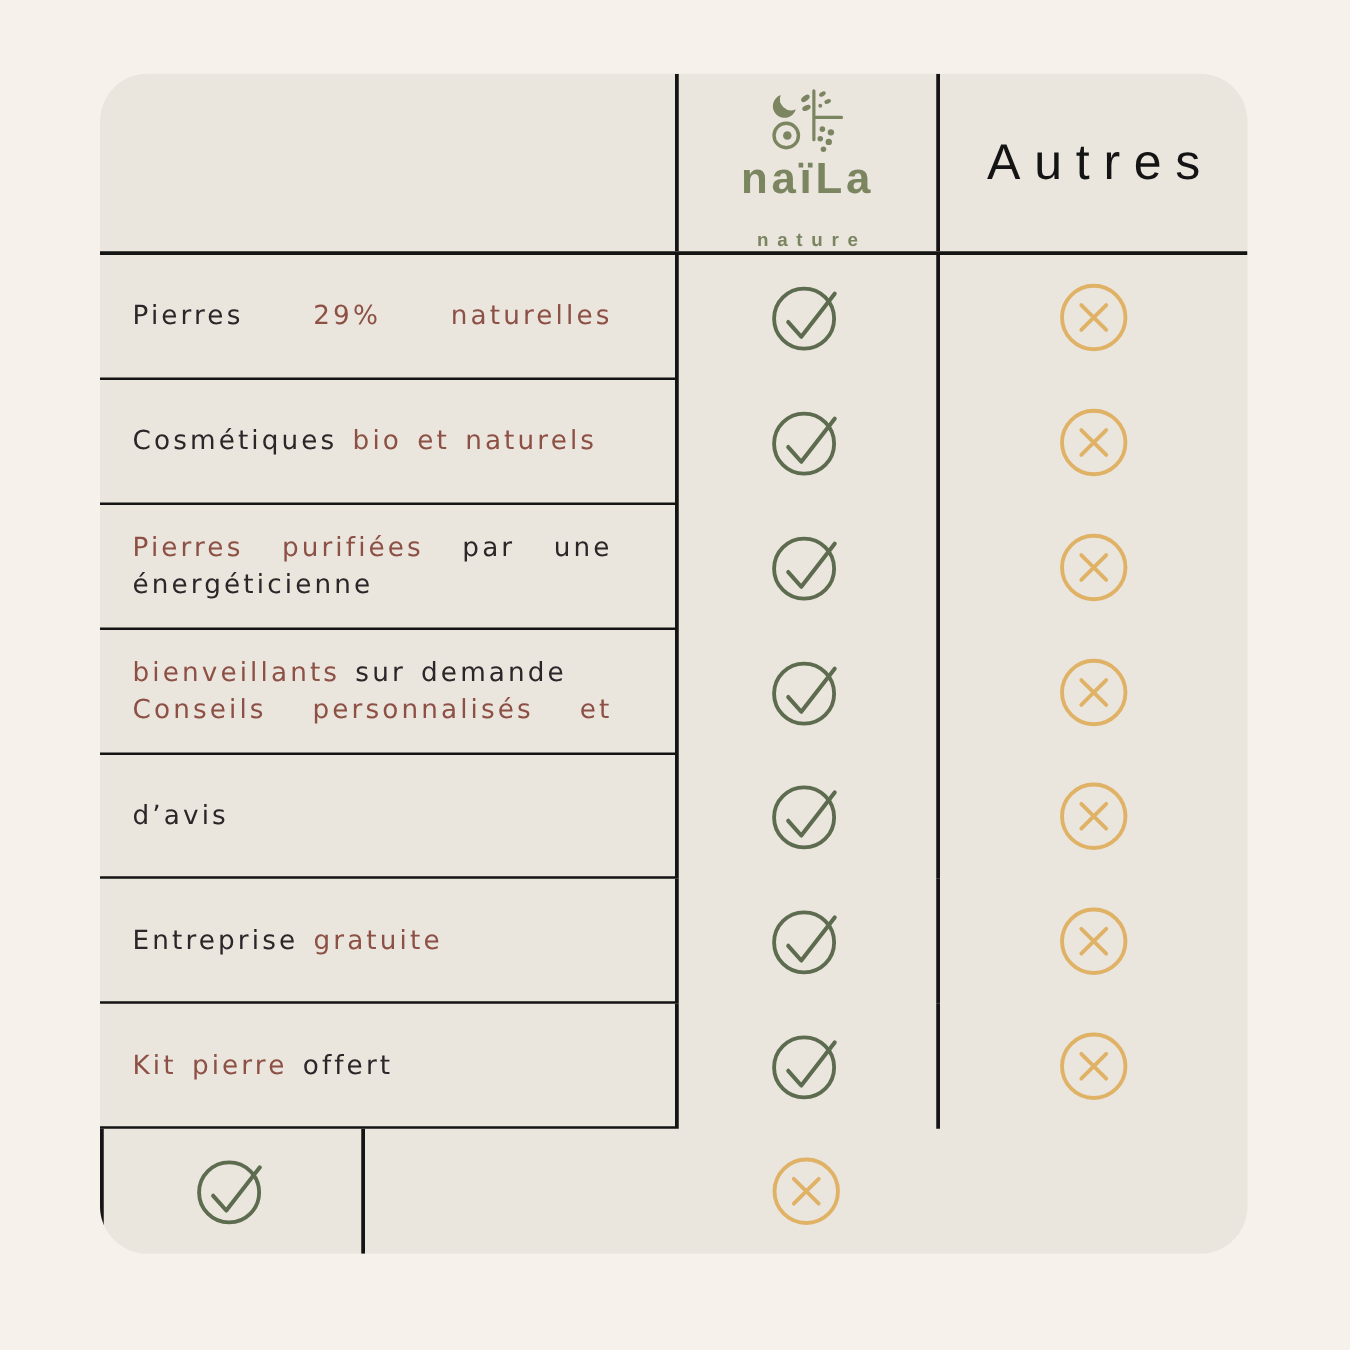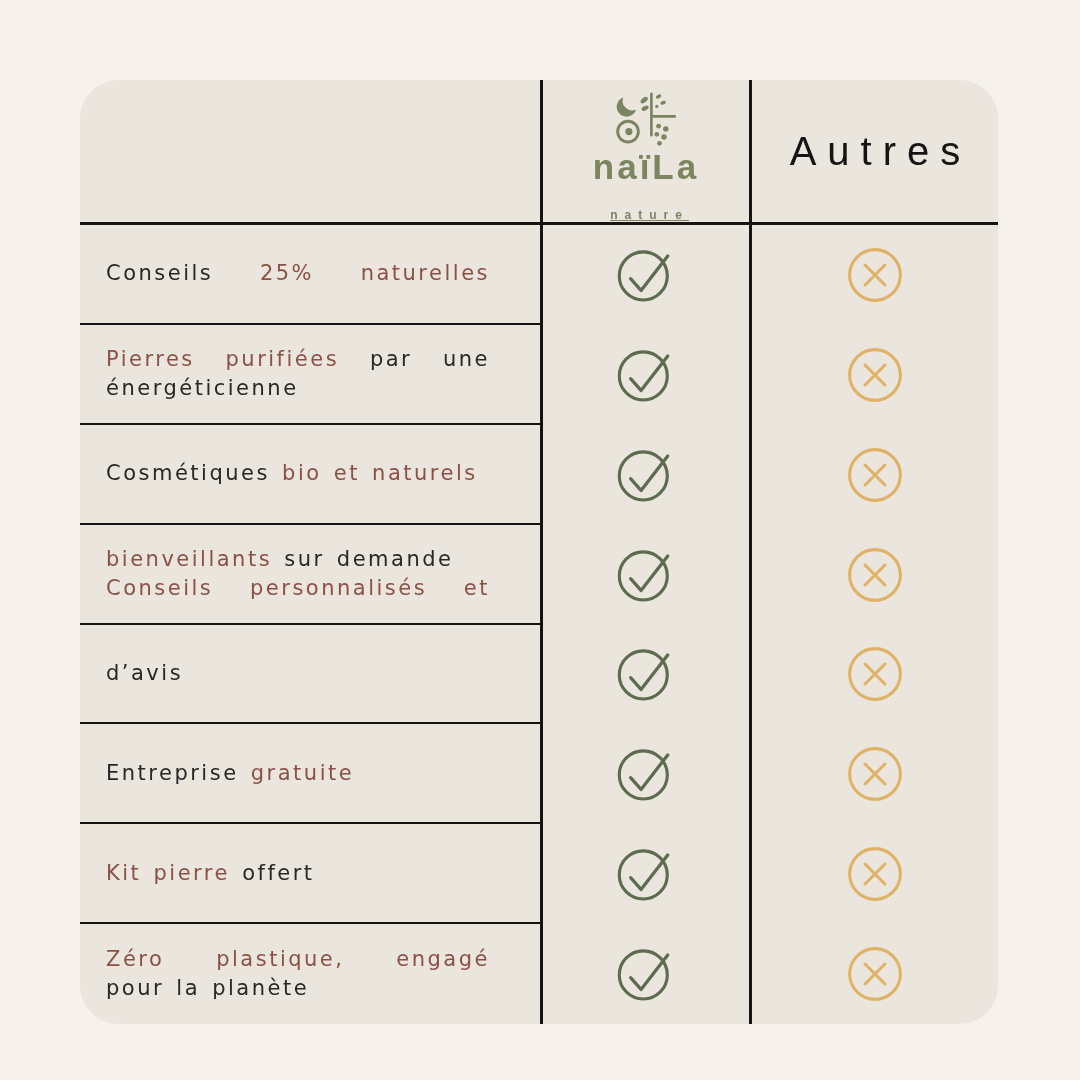"naïLa" .card { top: 80px -> 59px }
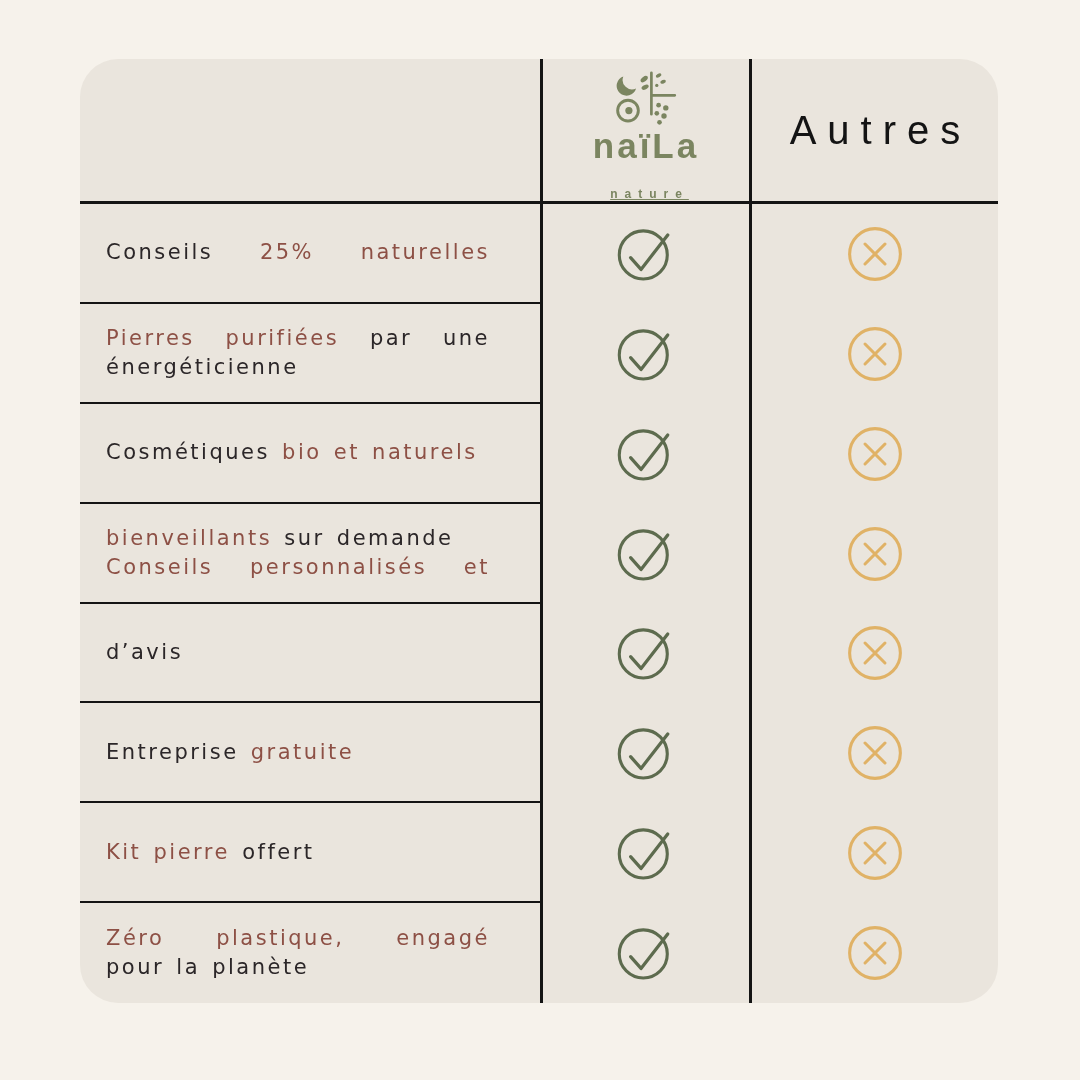"nature" .tagline { font-size: 12px -> 15px; text-decoration: underline -> none }
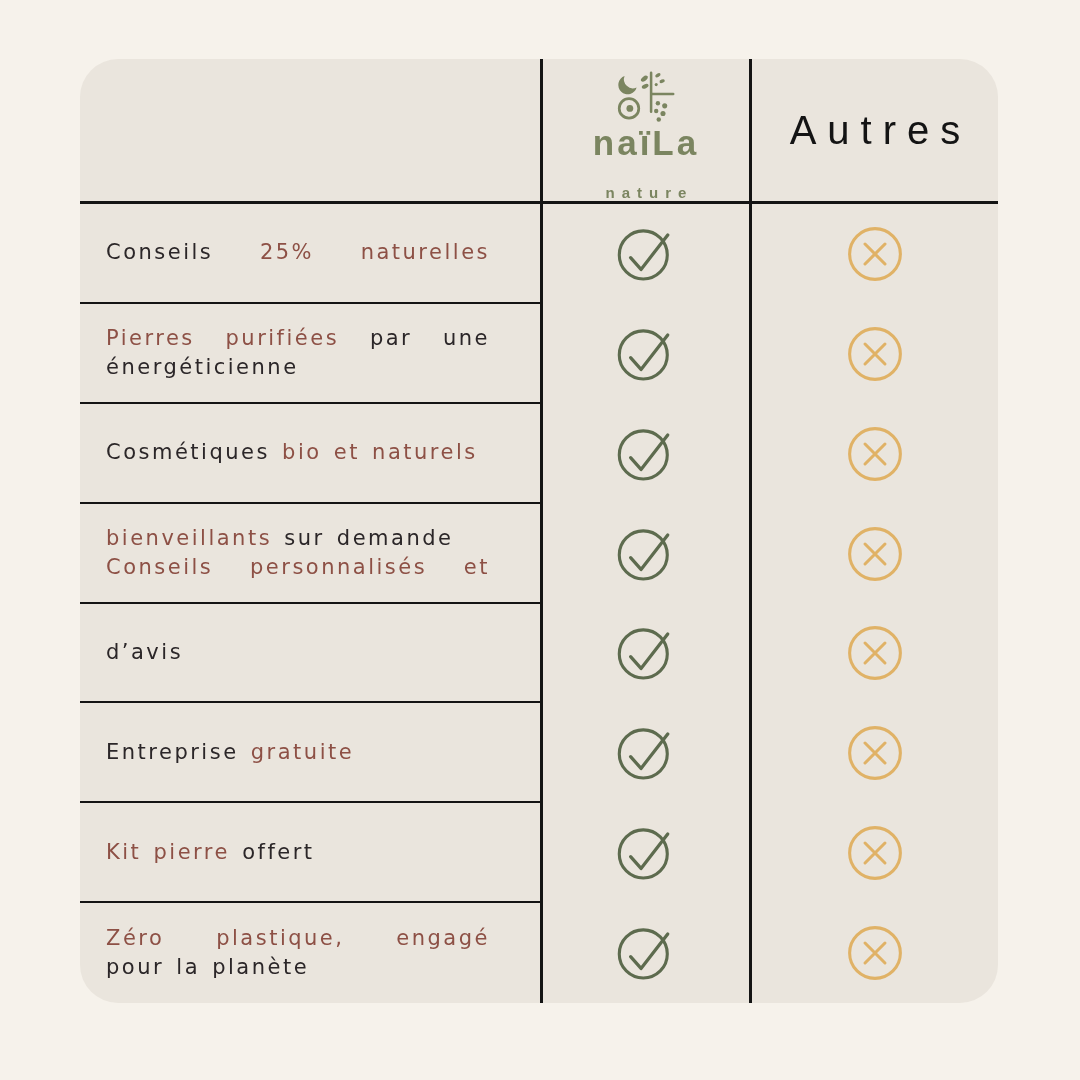"Conseils" span.seg { text: Conseils -> Pierres }
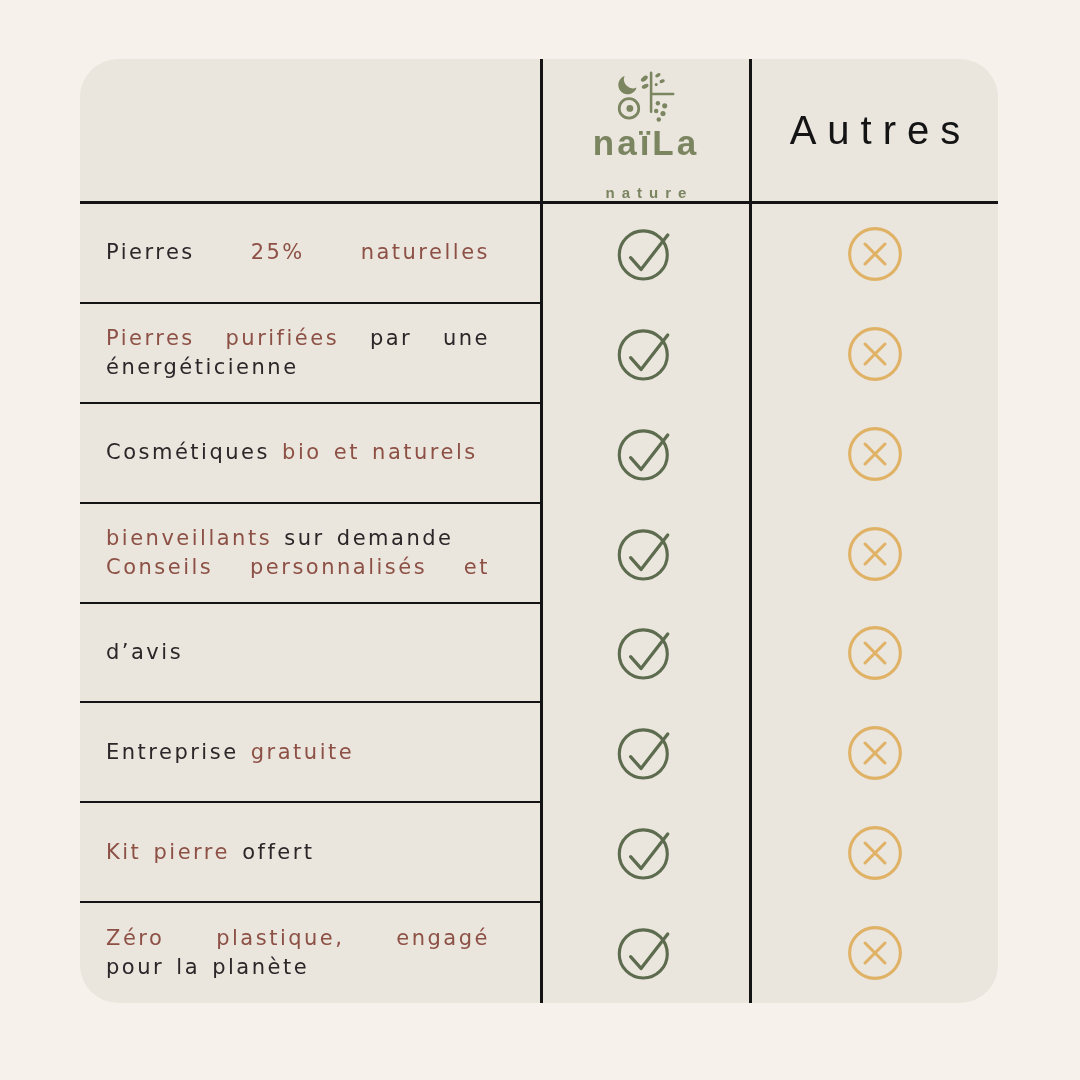"25% naturelles" span.seg { text: 25% -> 29% }
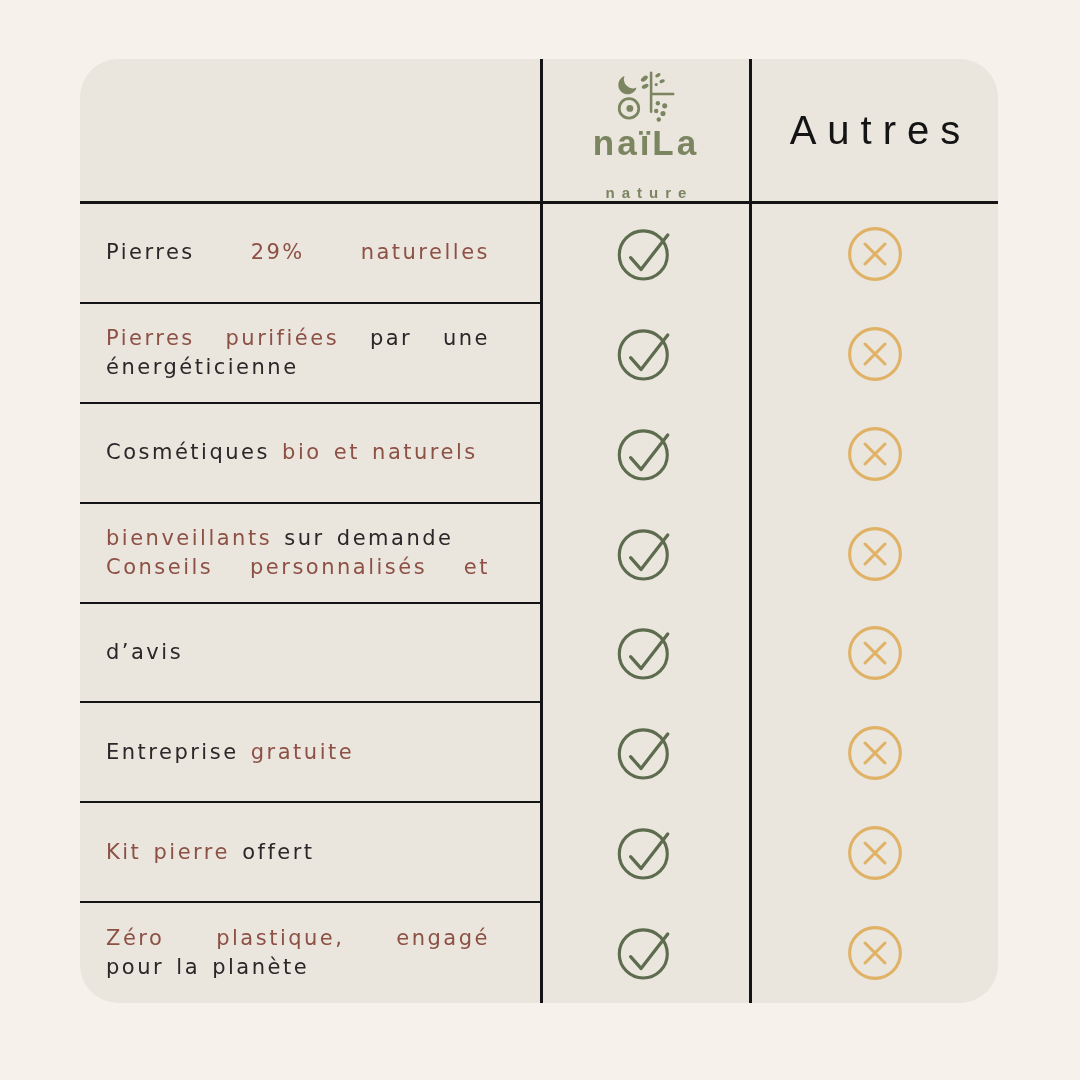"Pierres purifiées par une" div.row { order: before "Cosmétiques bio et naturels" -> after "Cosmétiques bio et naturels" }
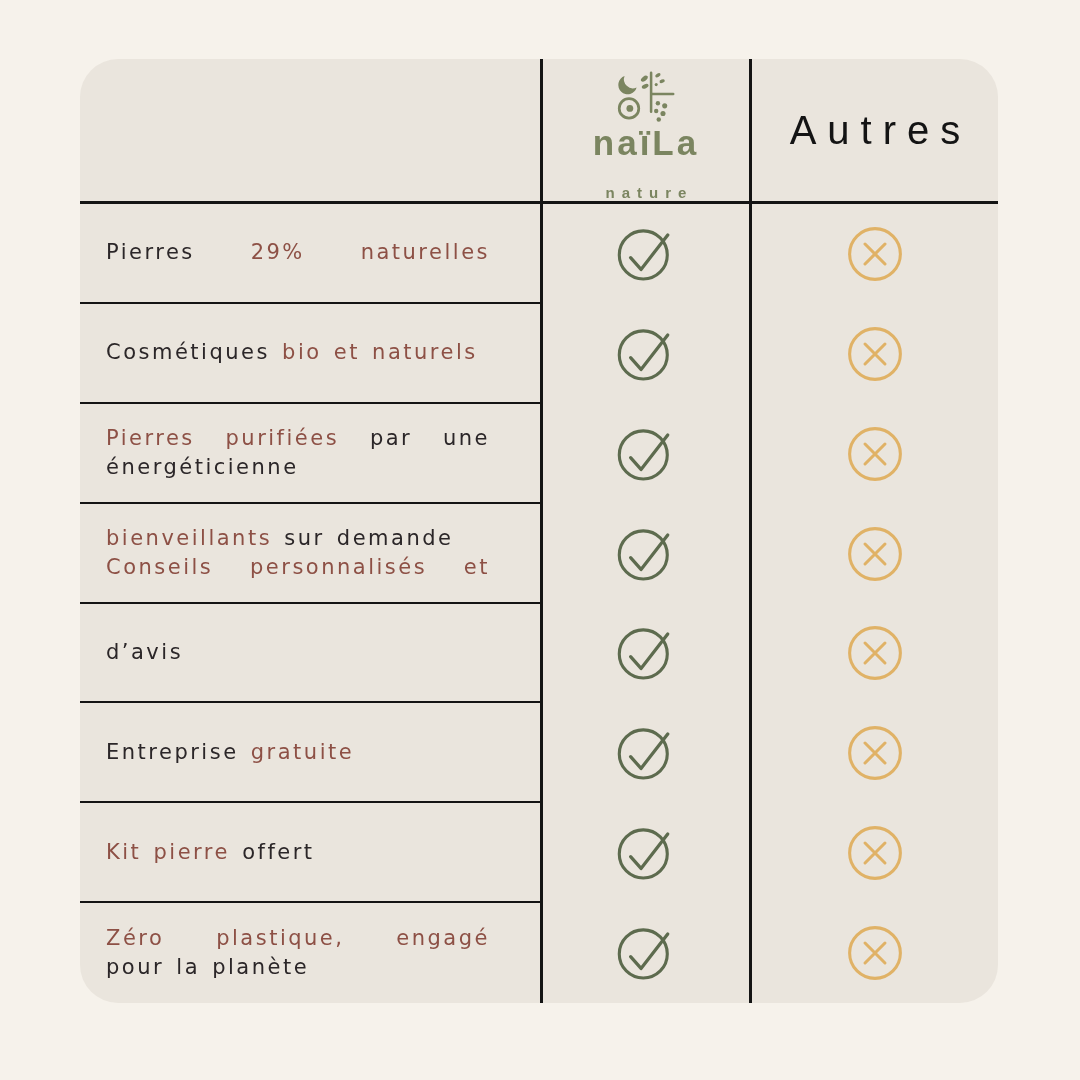"Zéro plastique, engagé" div.cell { html: <div> <div><span>Zéro plastique, engagé</span></div> <div><span>pour la planète</span></div> </div> -> none }
